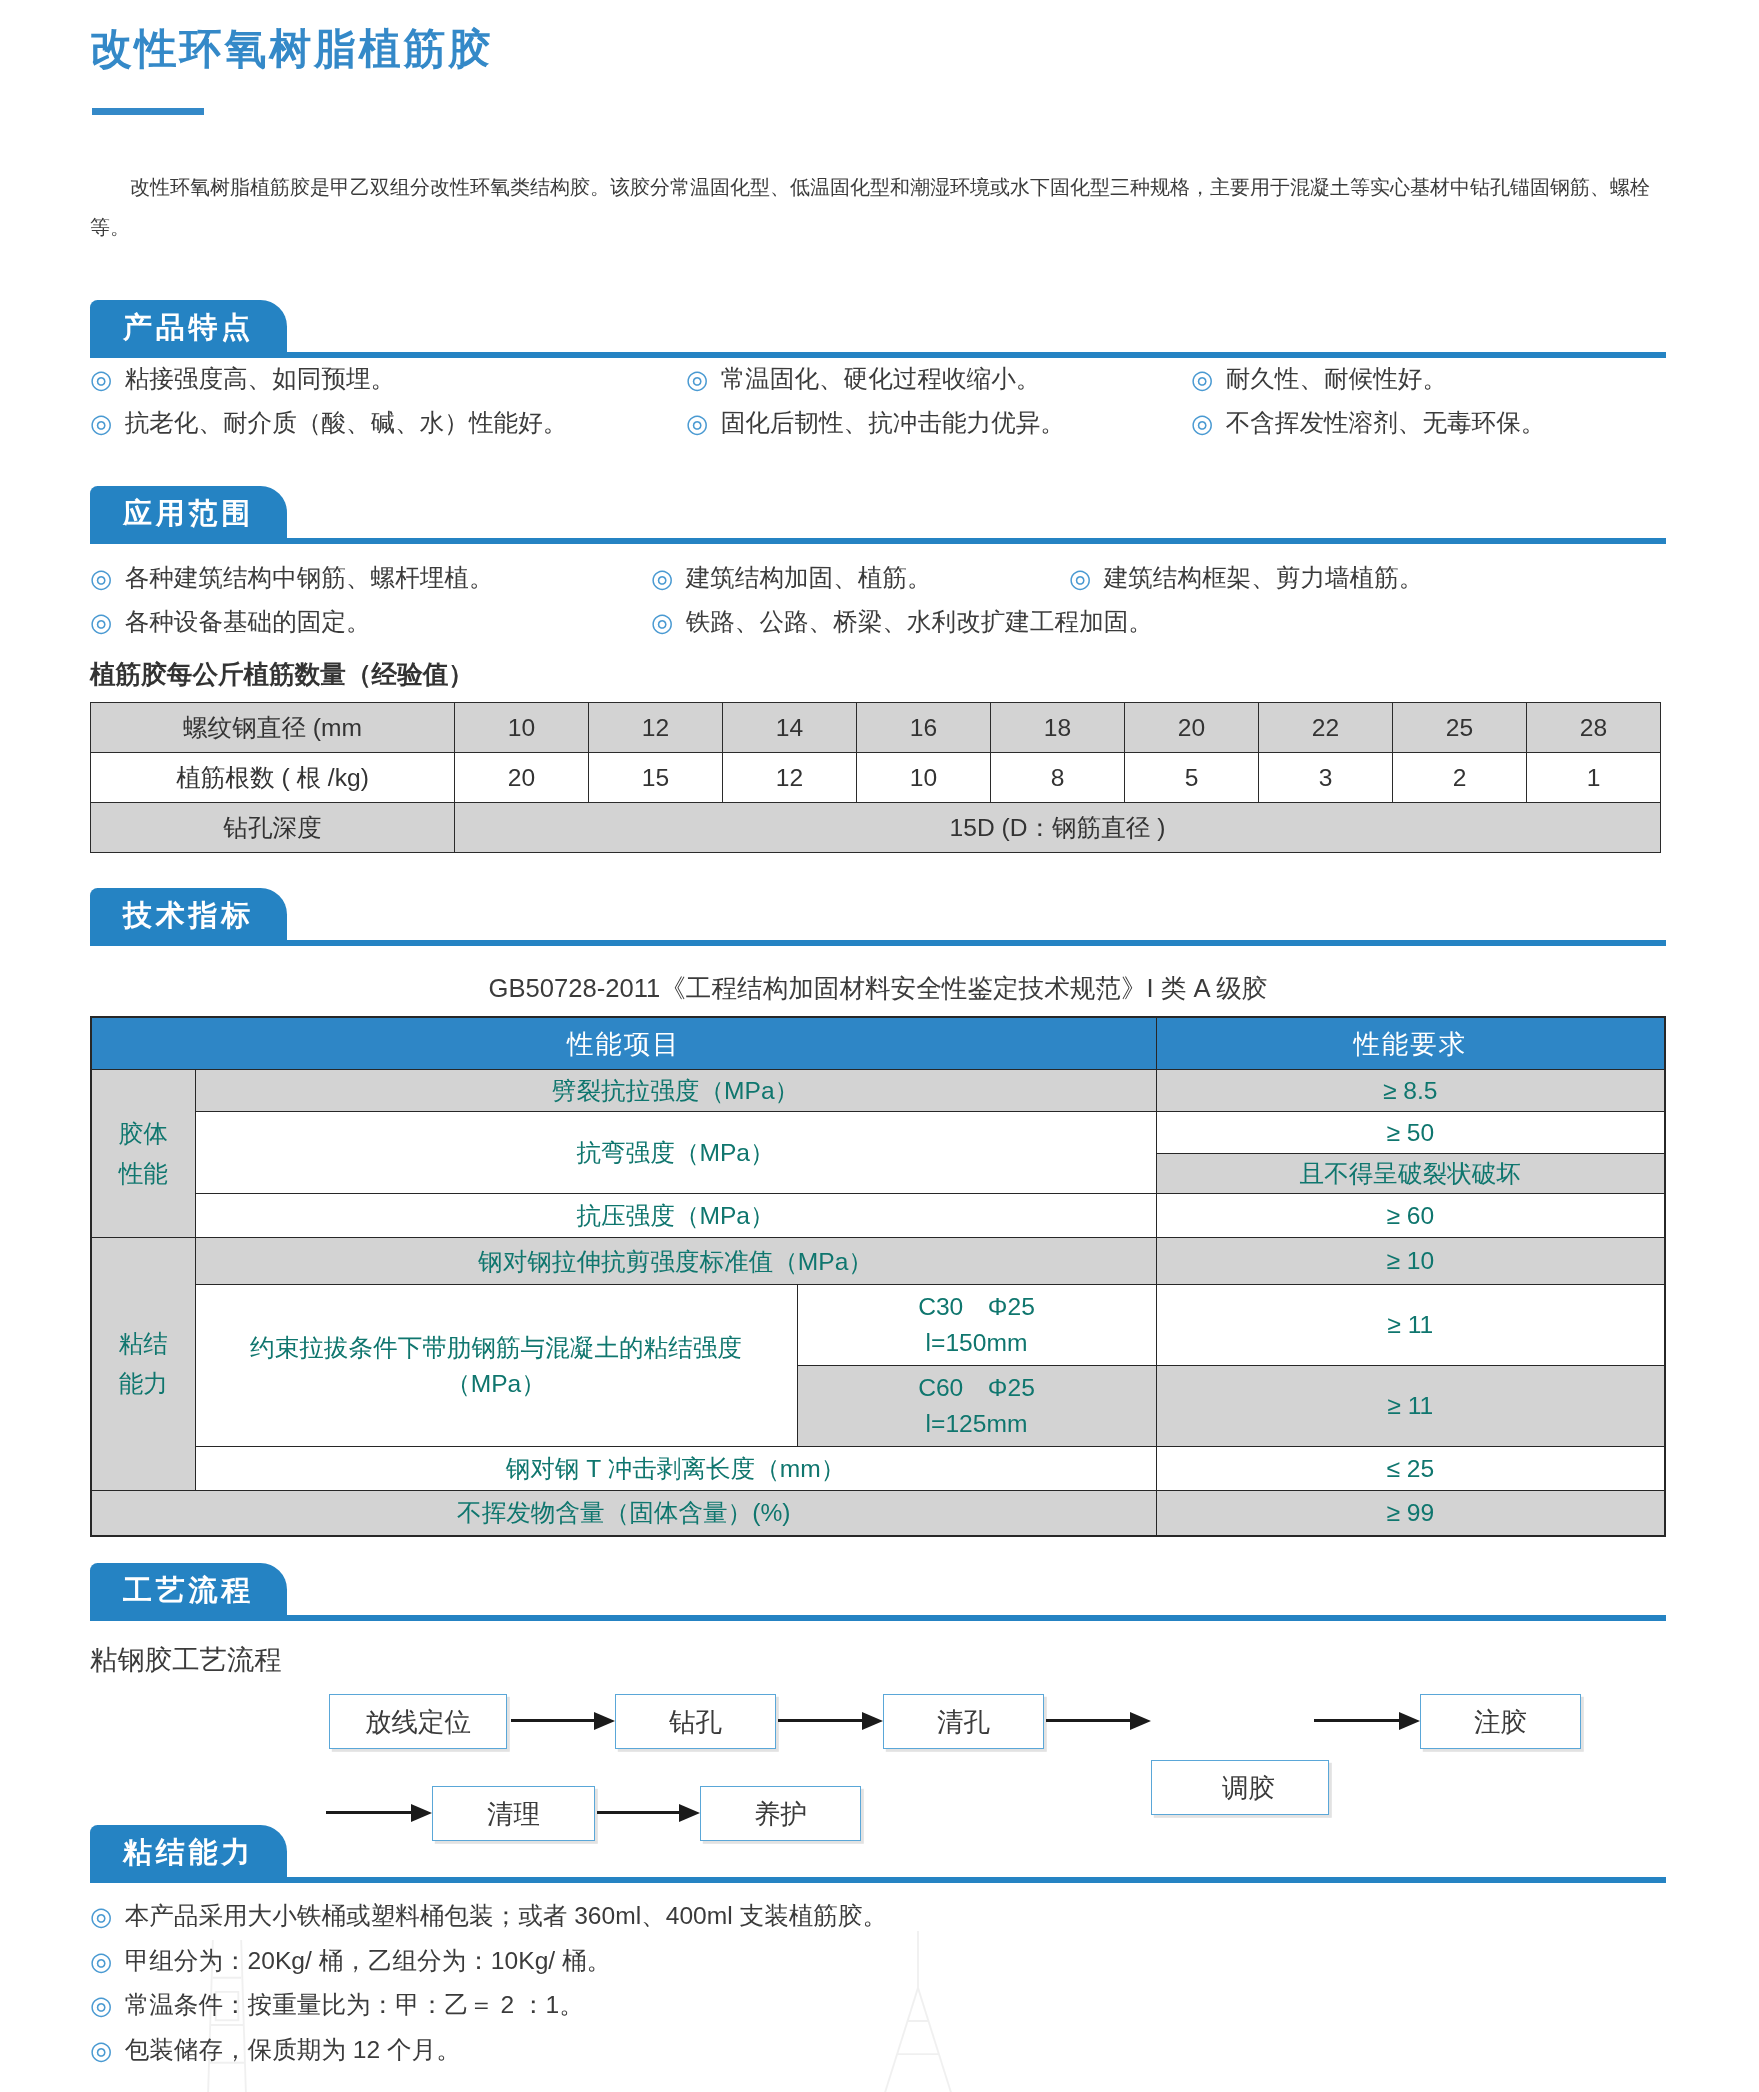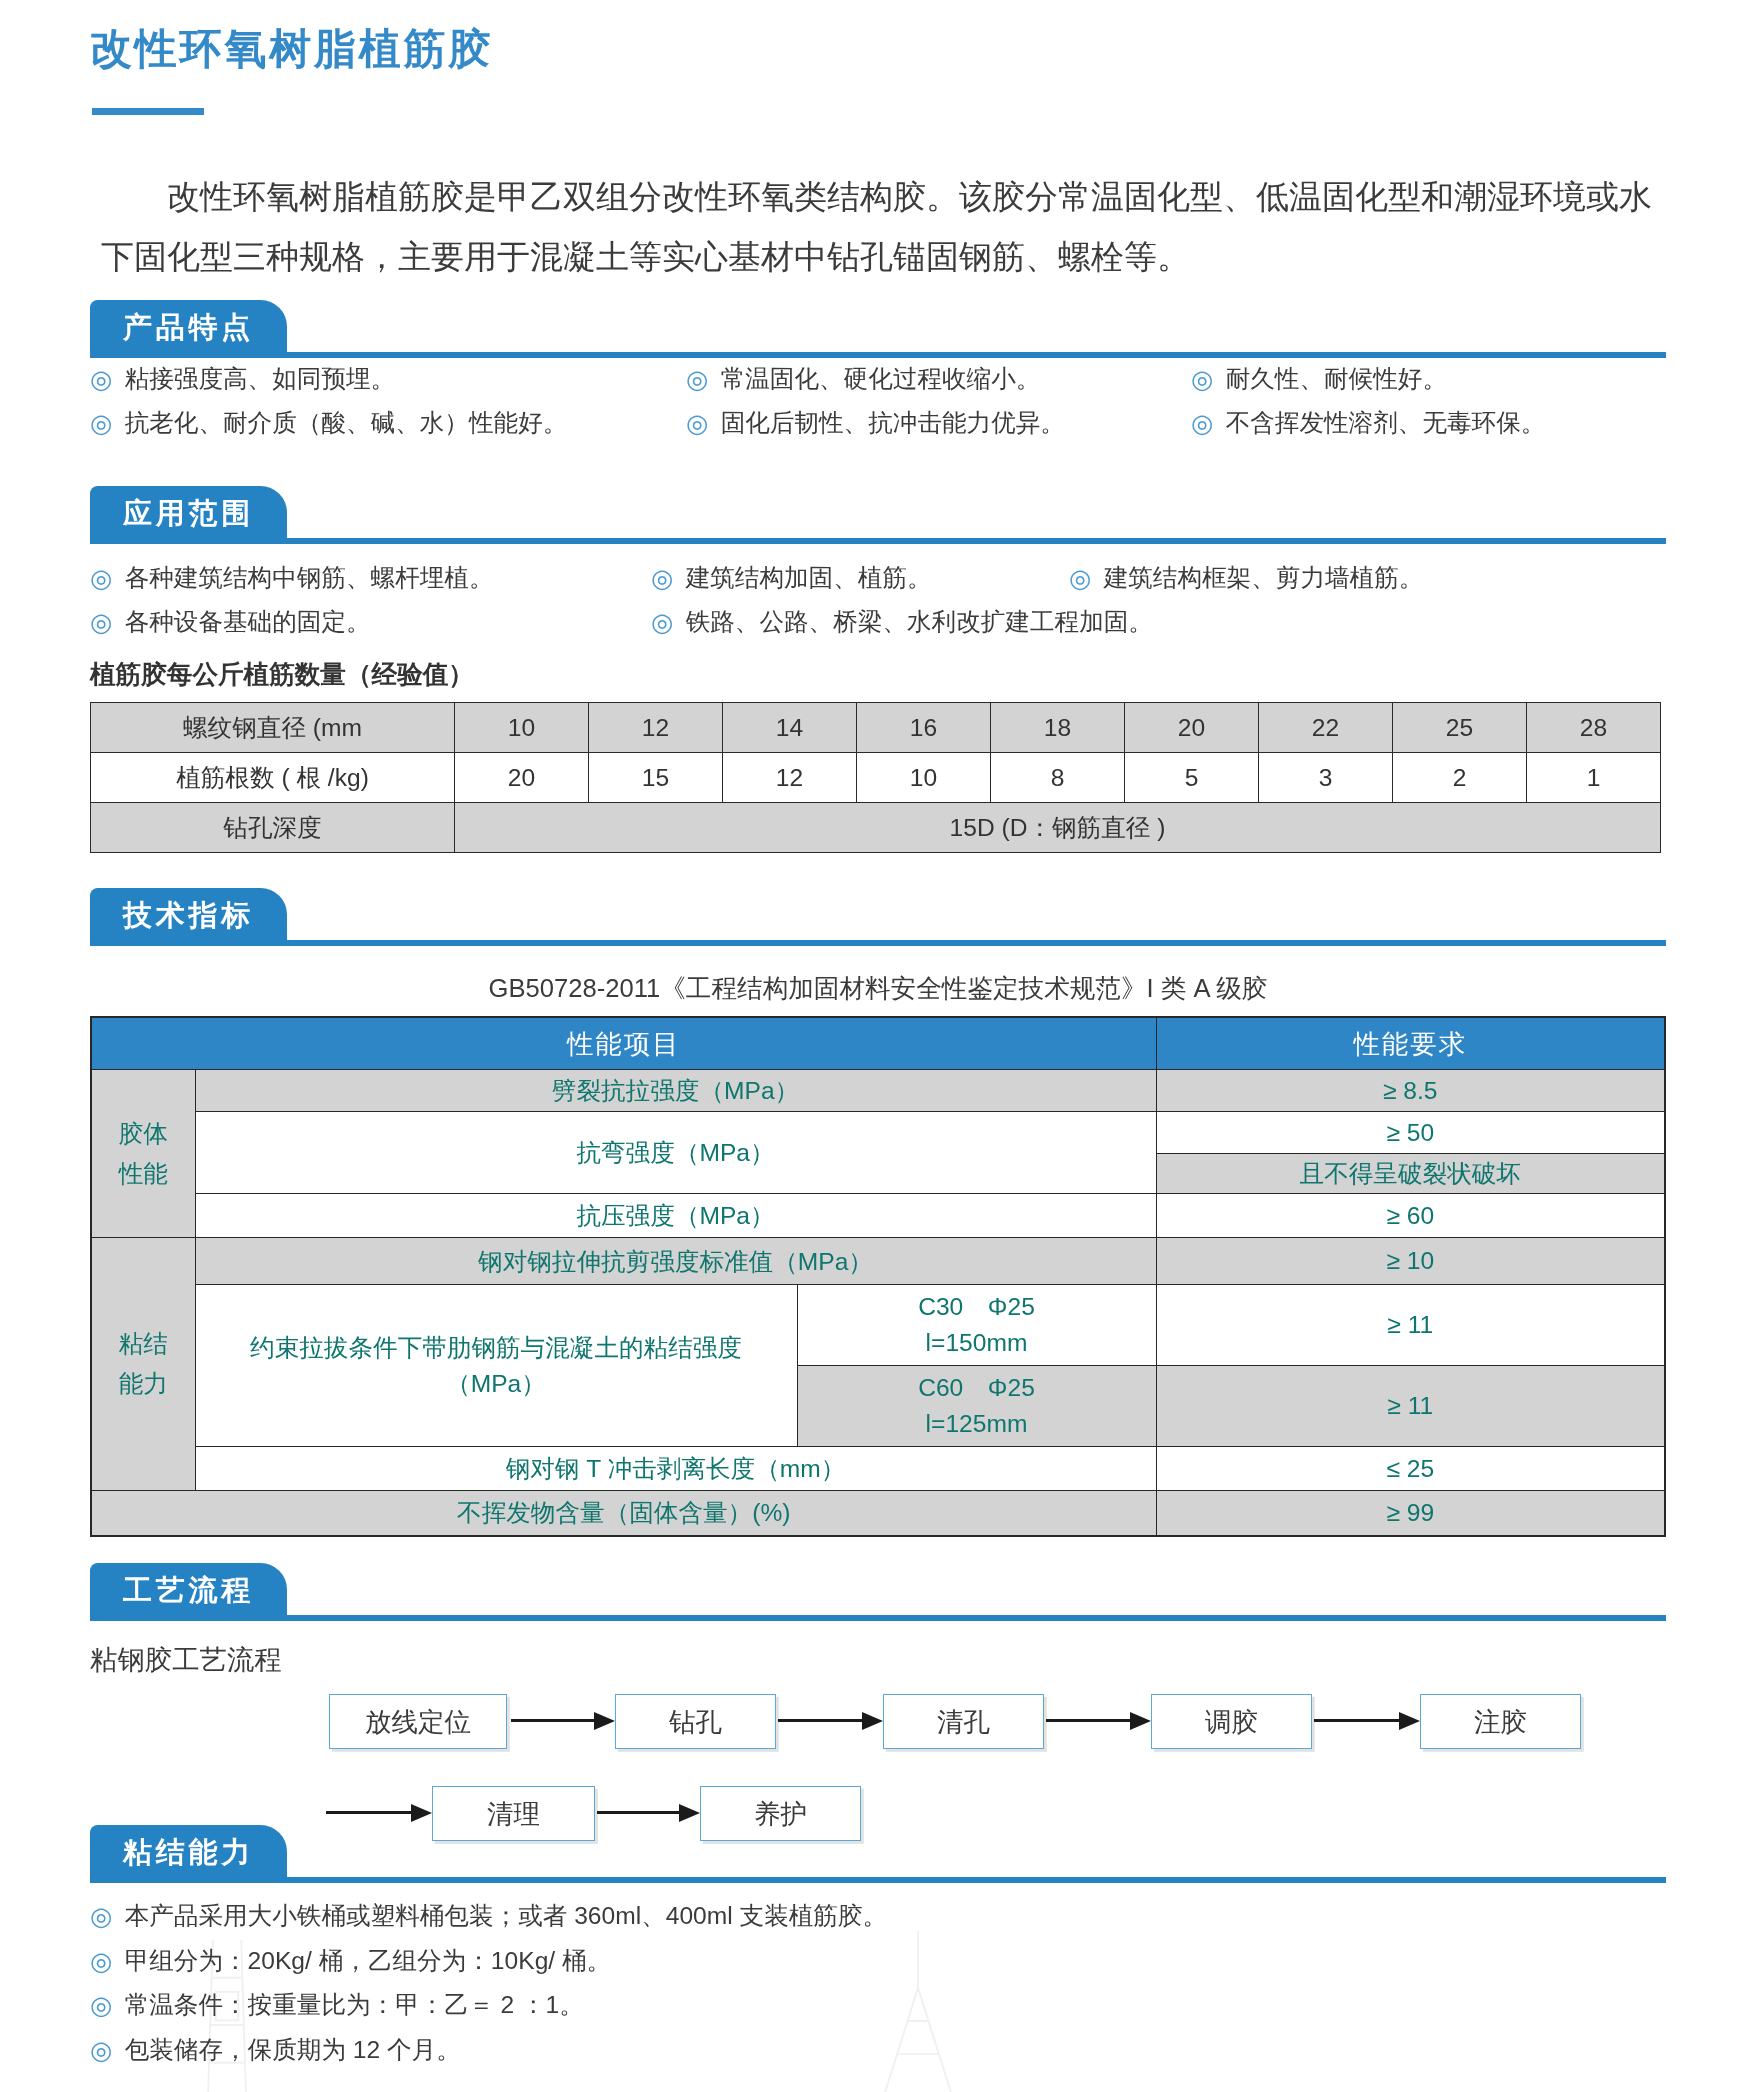"改性环氧树脂植筋胶是甲乙双组分改性环氧类结构胶。该胶分常温固化型、低温固化型和潮" .intro { font-size: 33px -> 20px; line-height: 60px -> 40px; margin-left: 11px -> none }
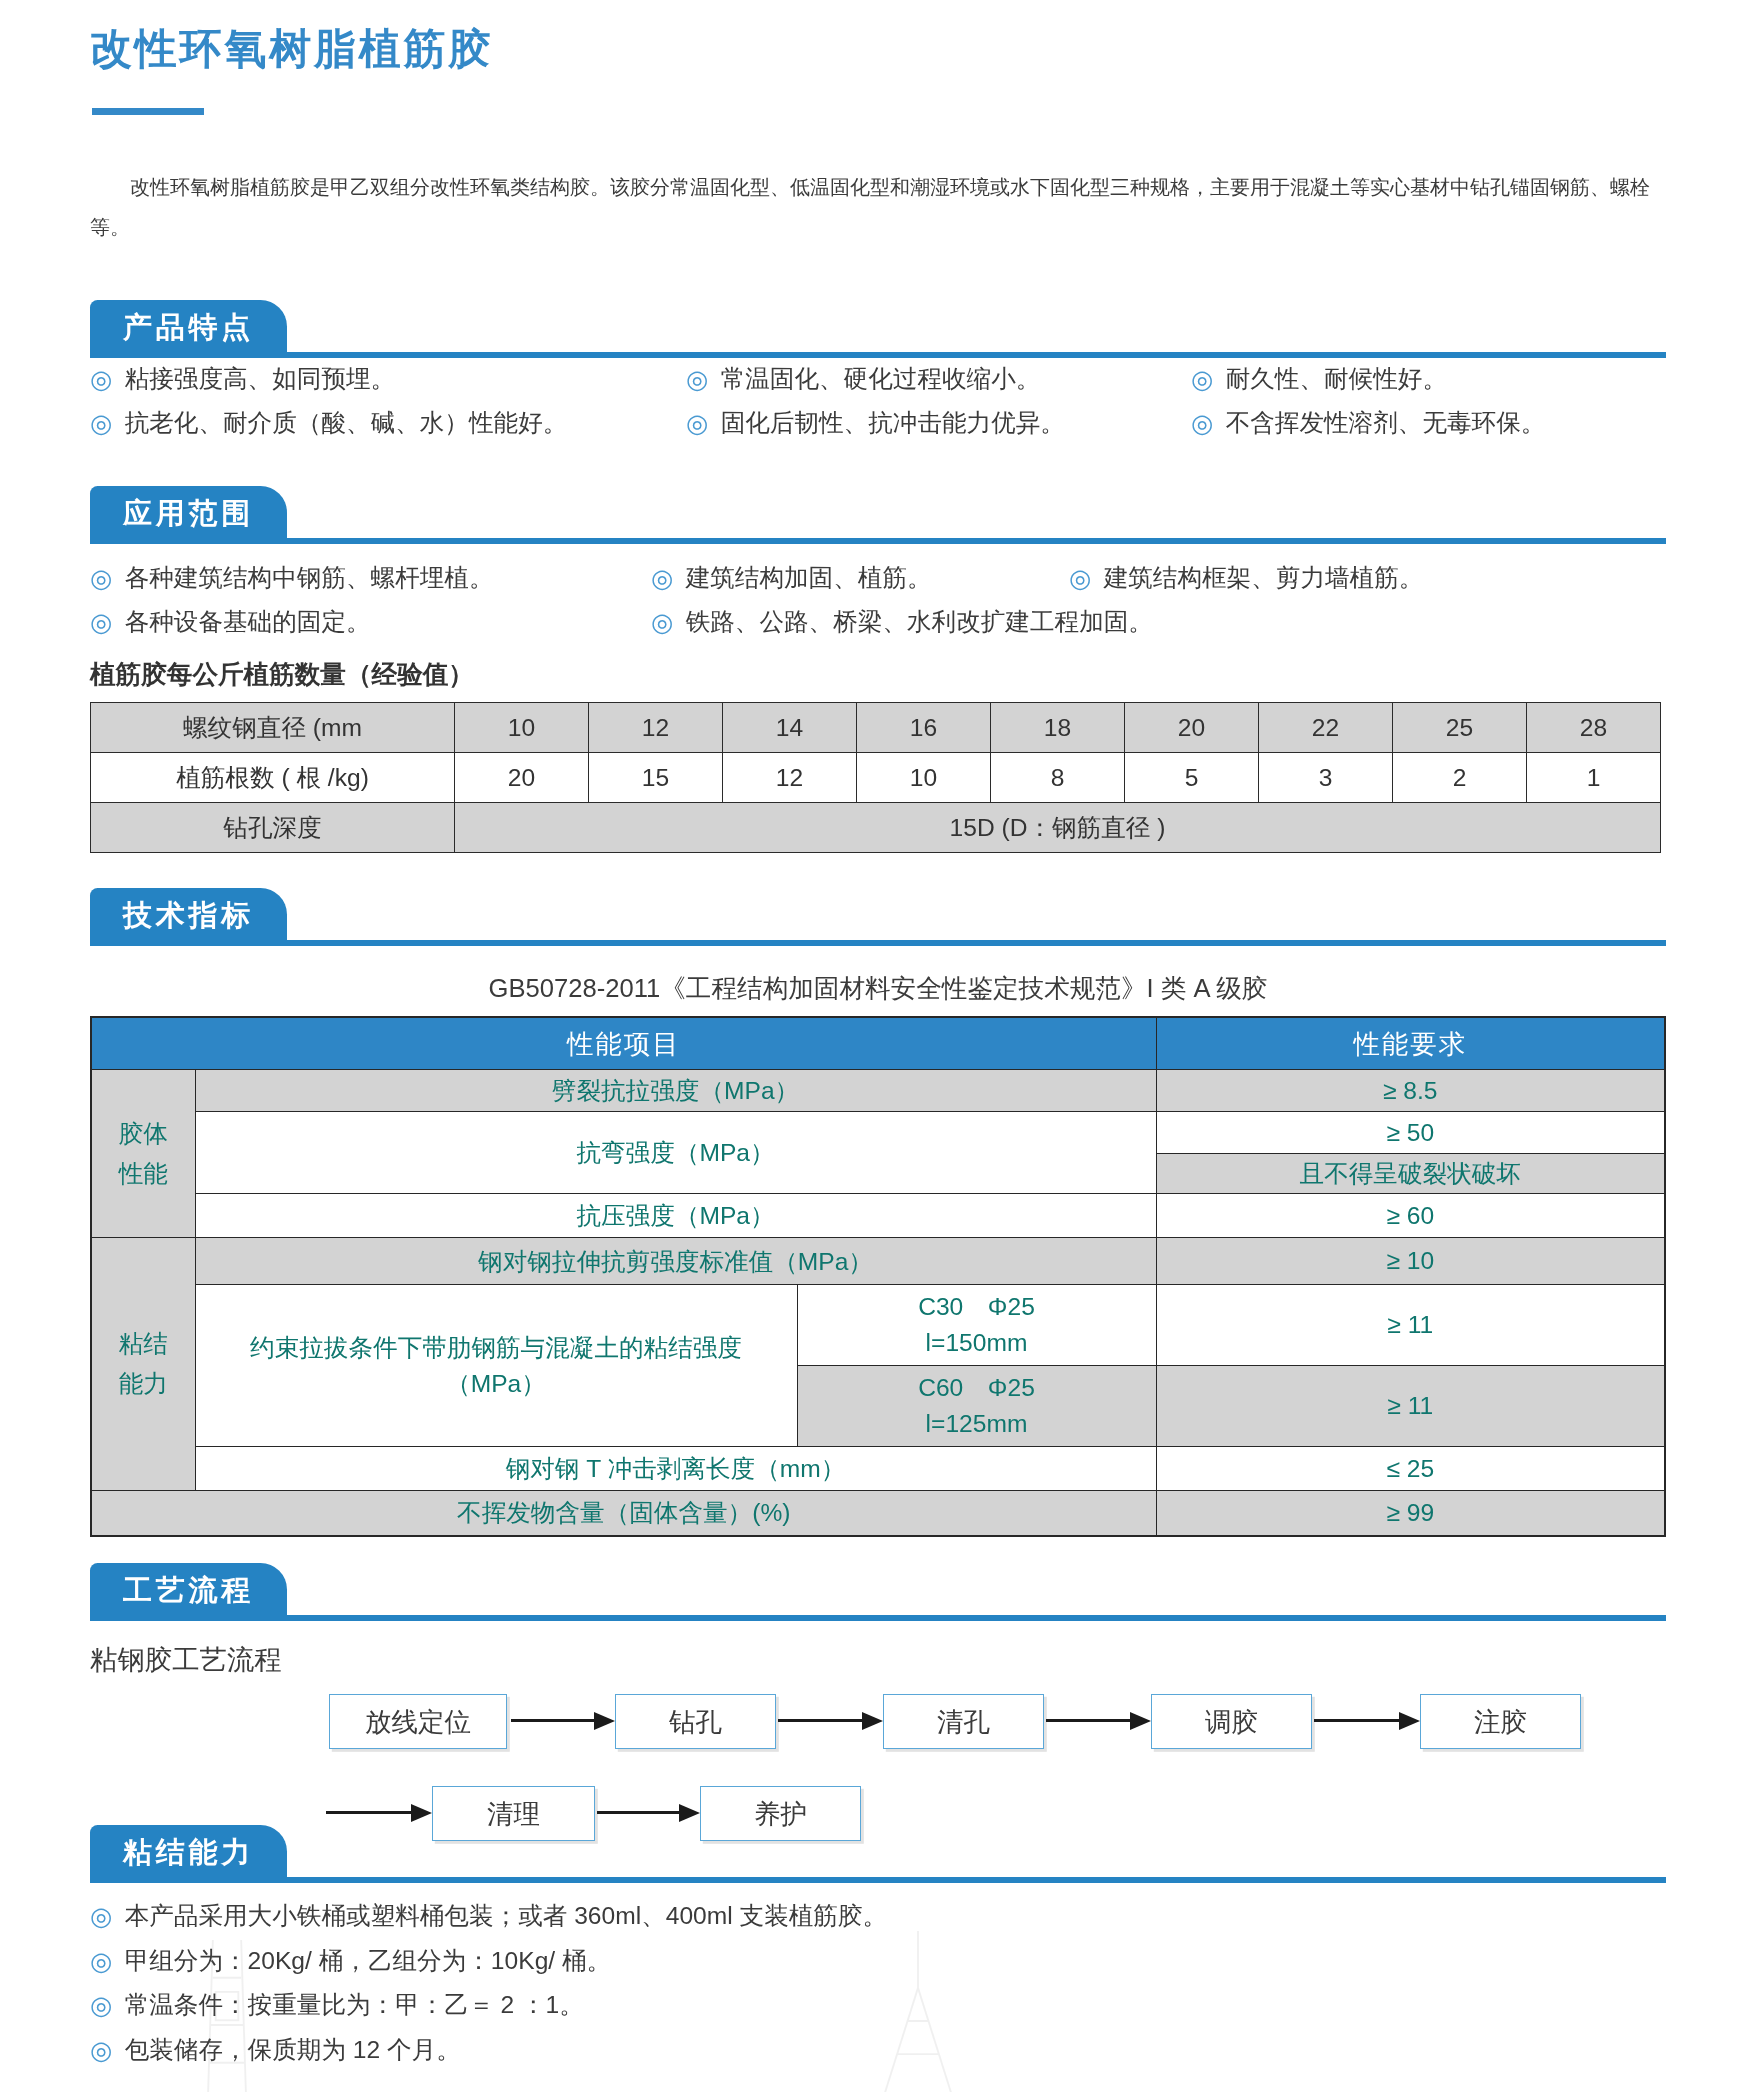"调胶" div.fbox { padding-left: none -> 17px; top: 1694px -> 1760px }
